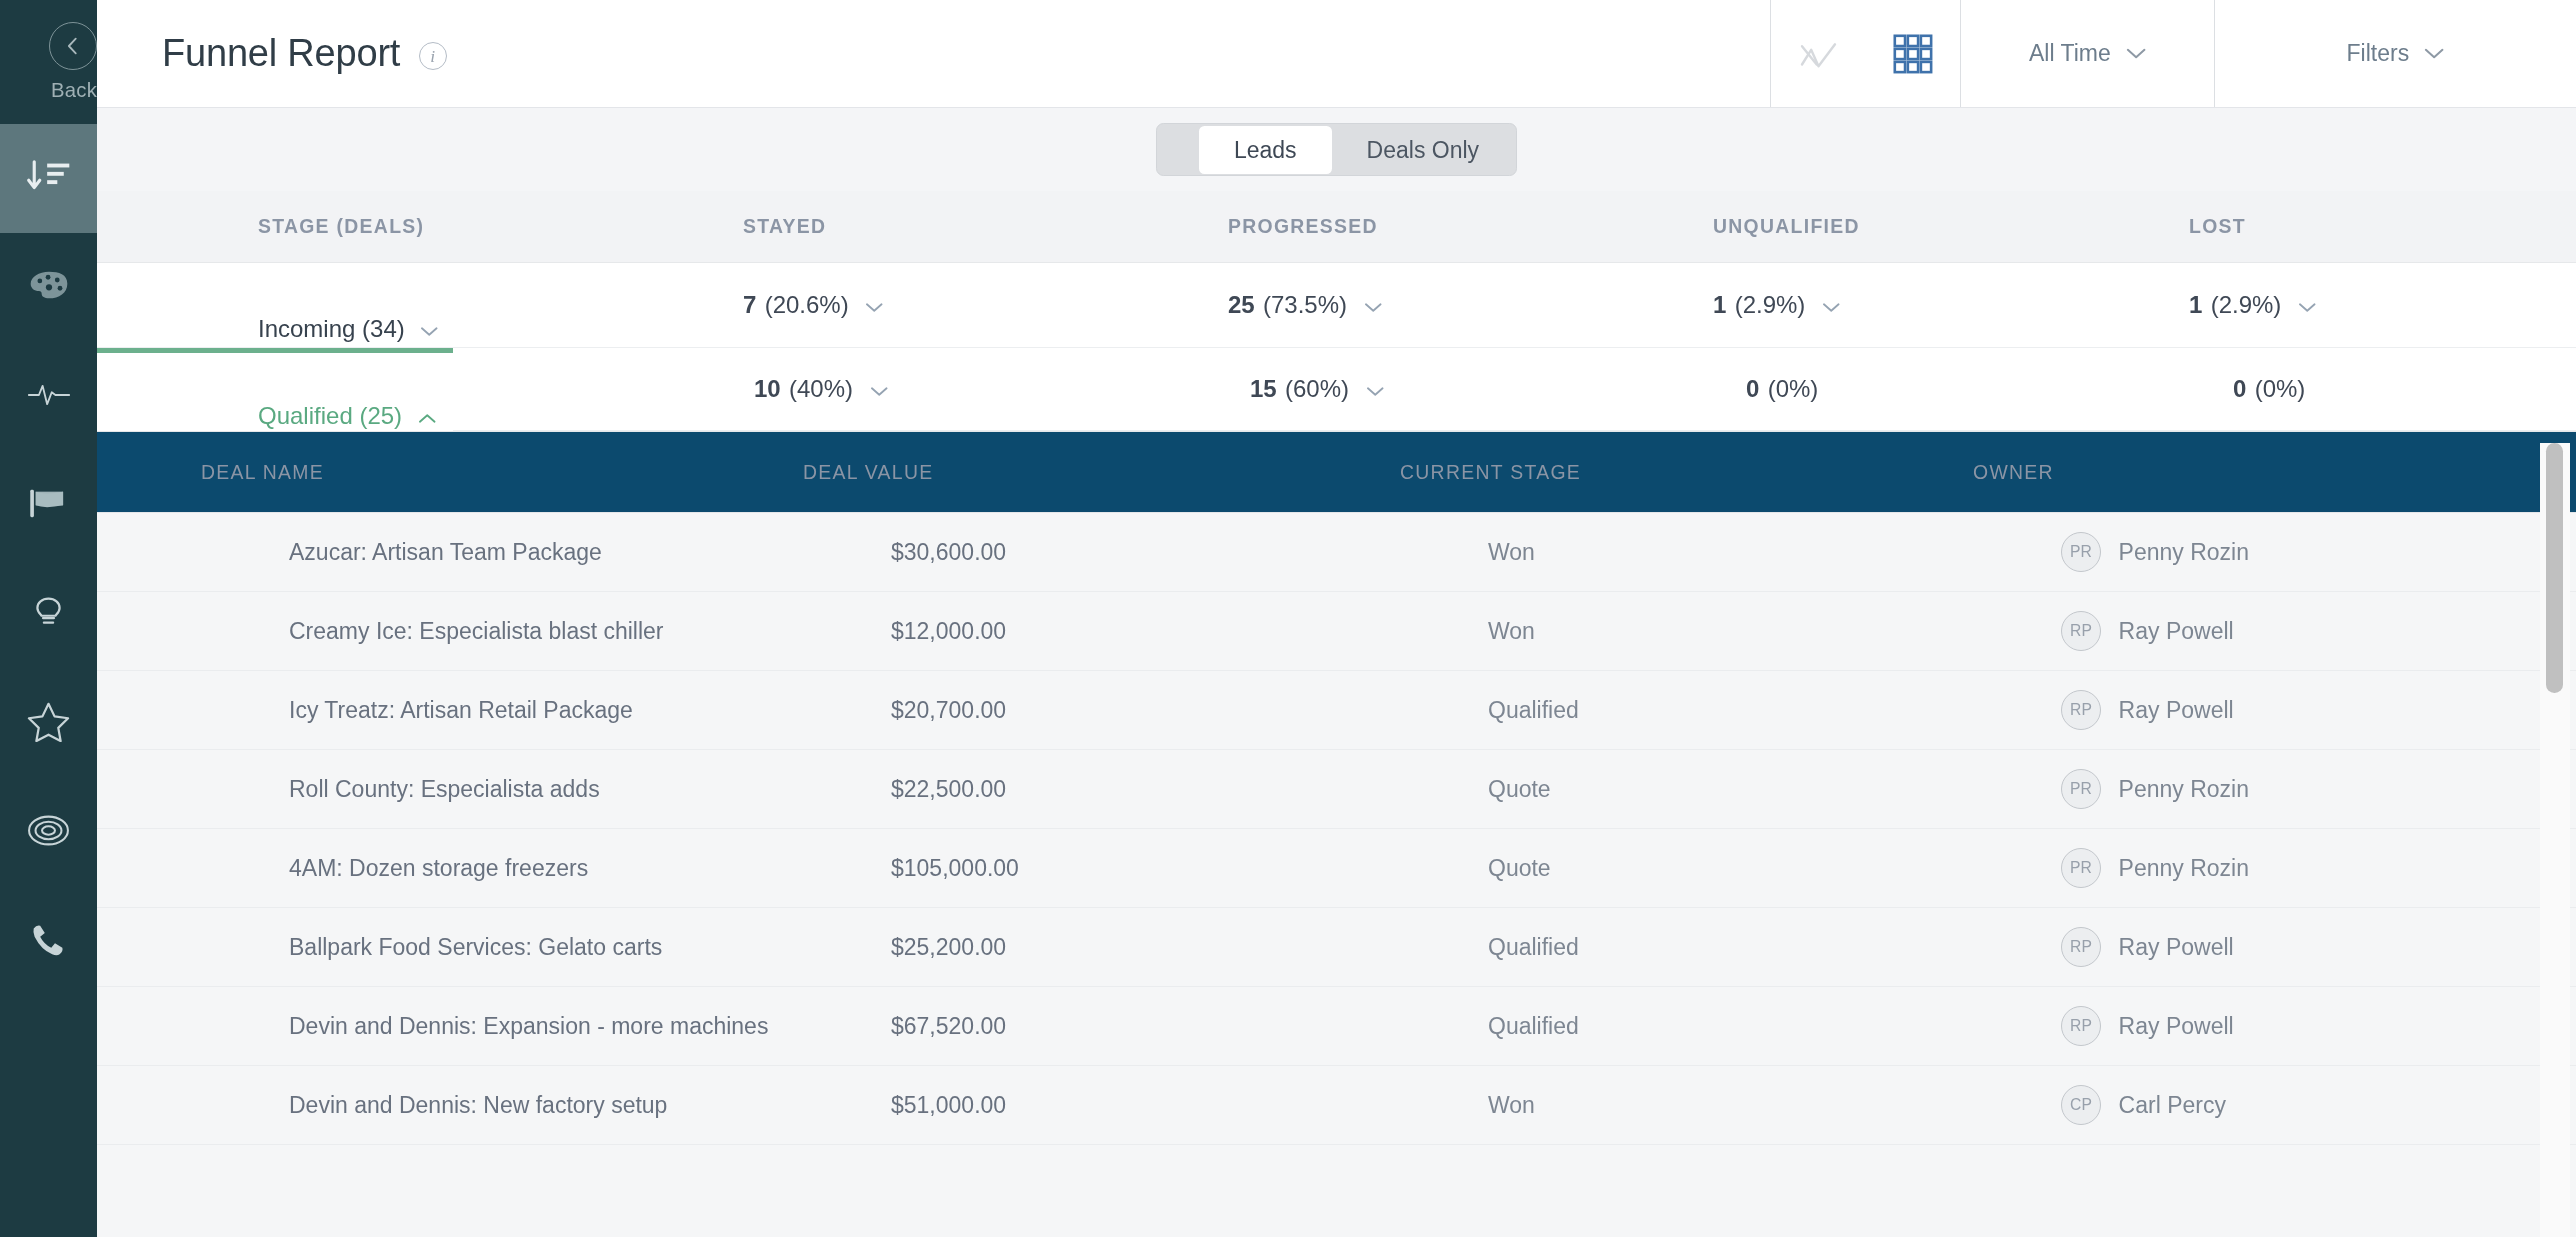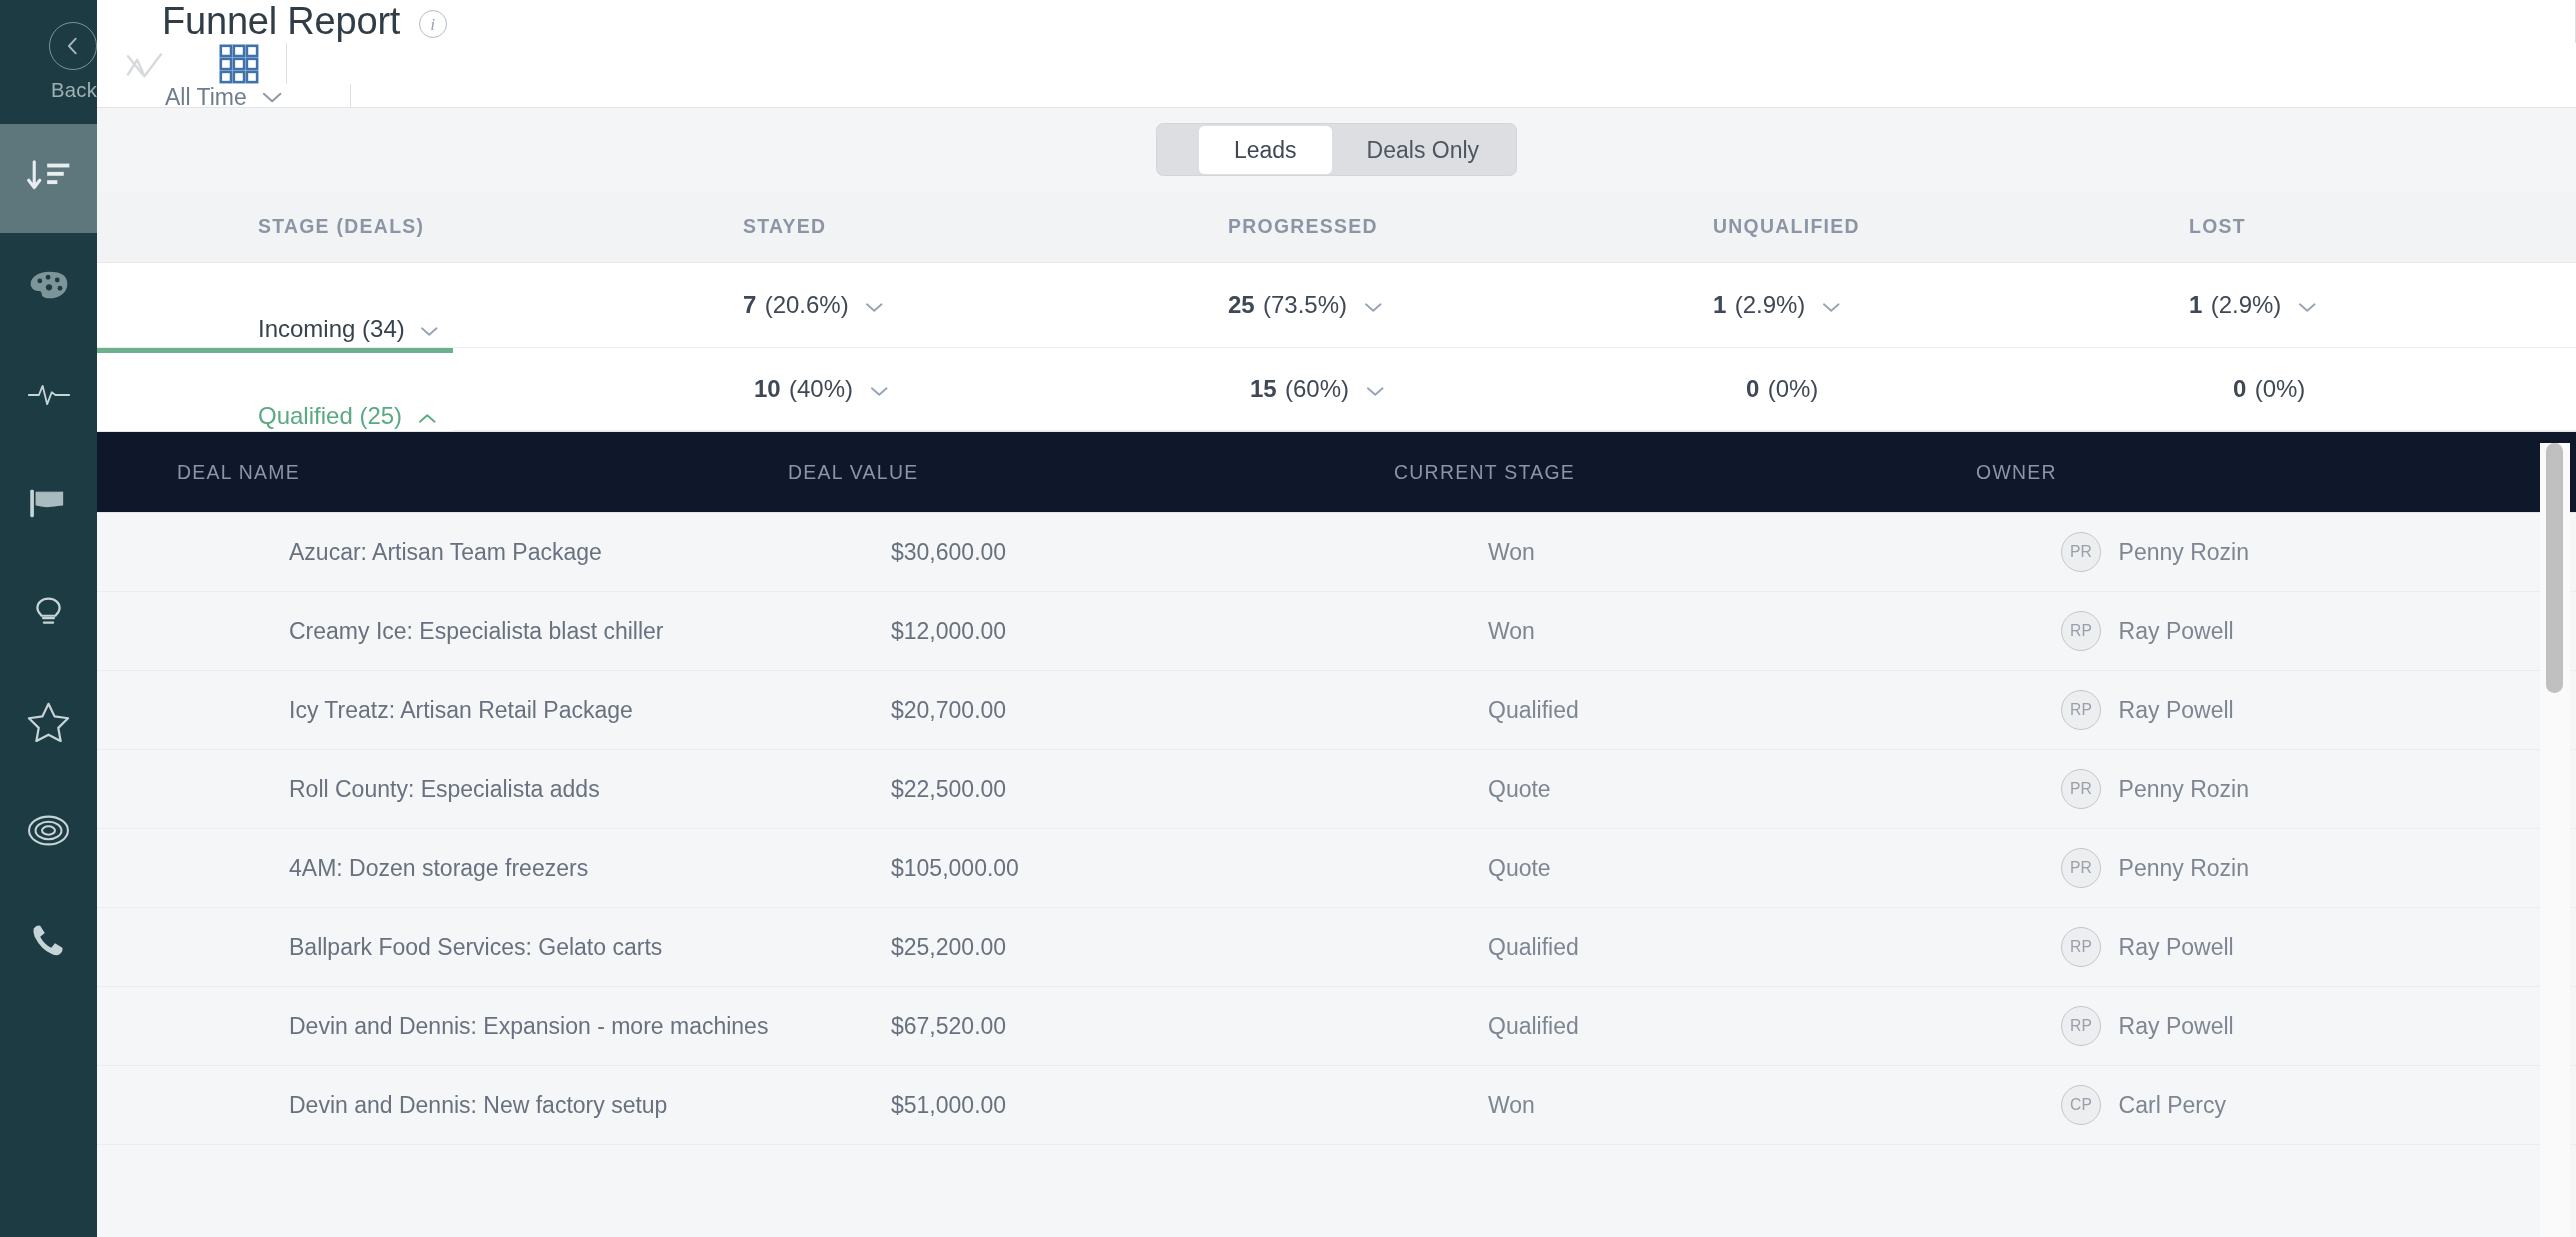"Funnel Report" .topbar { flex-direction: column -> none }
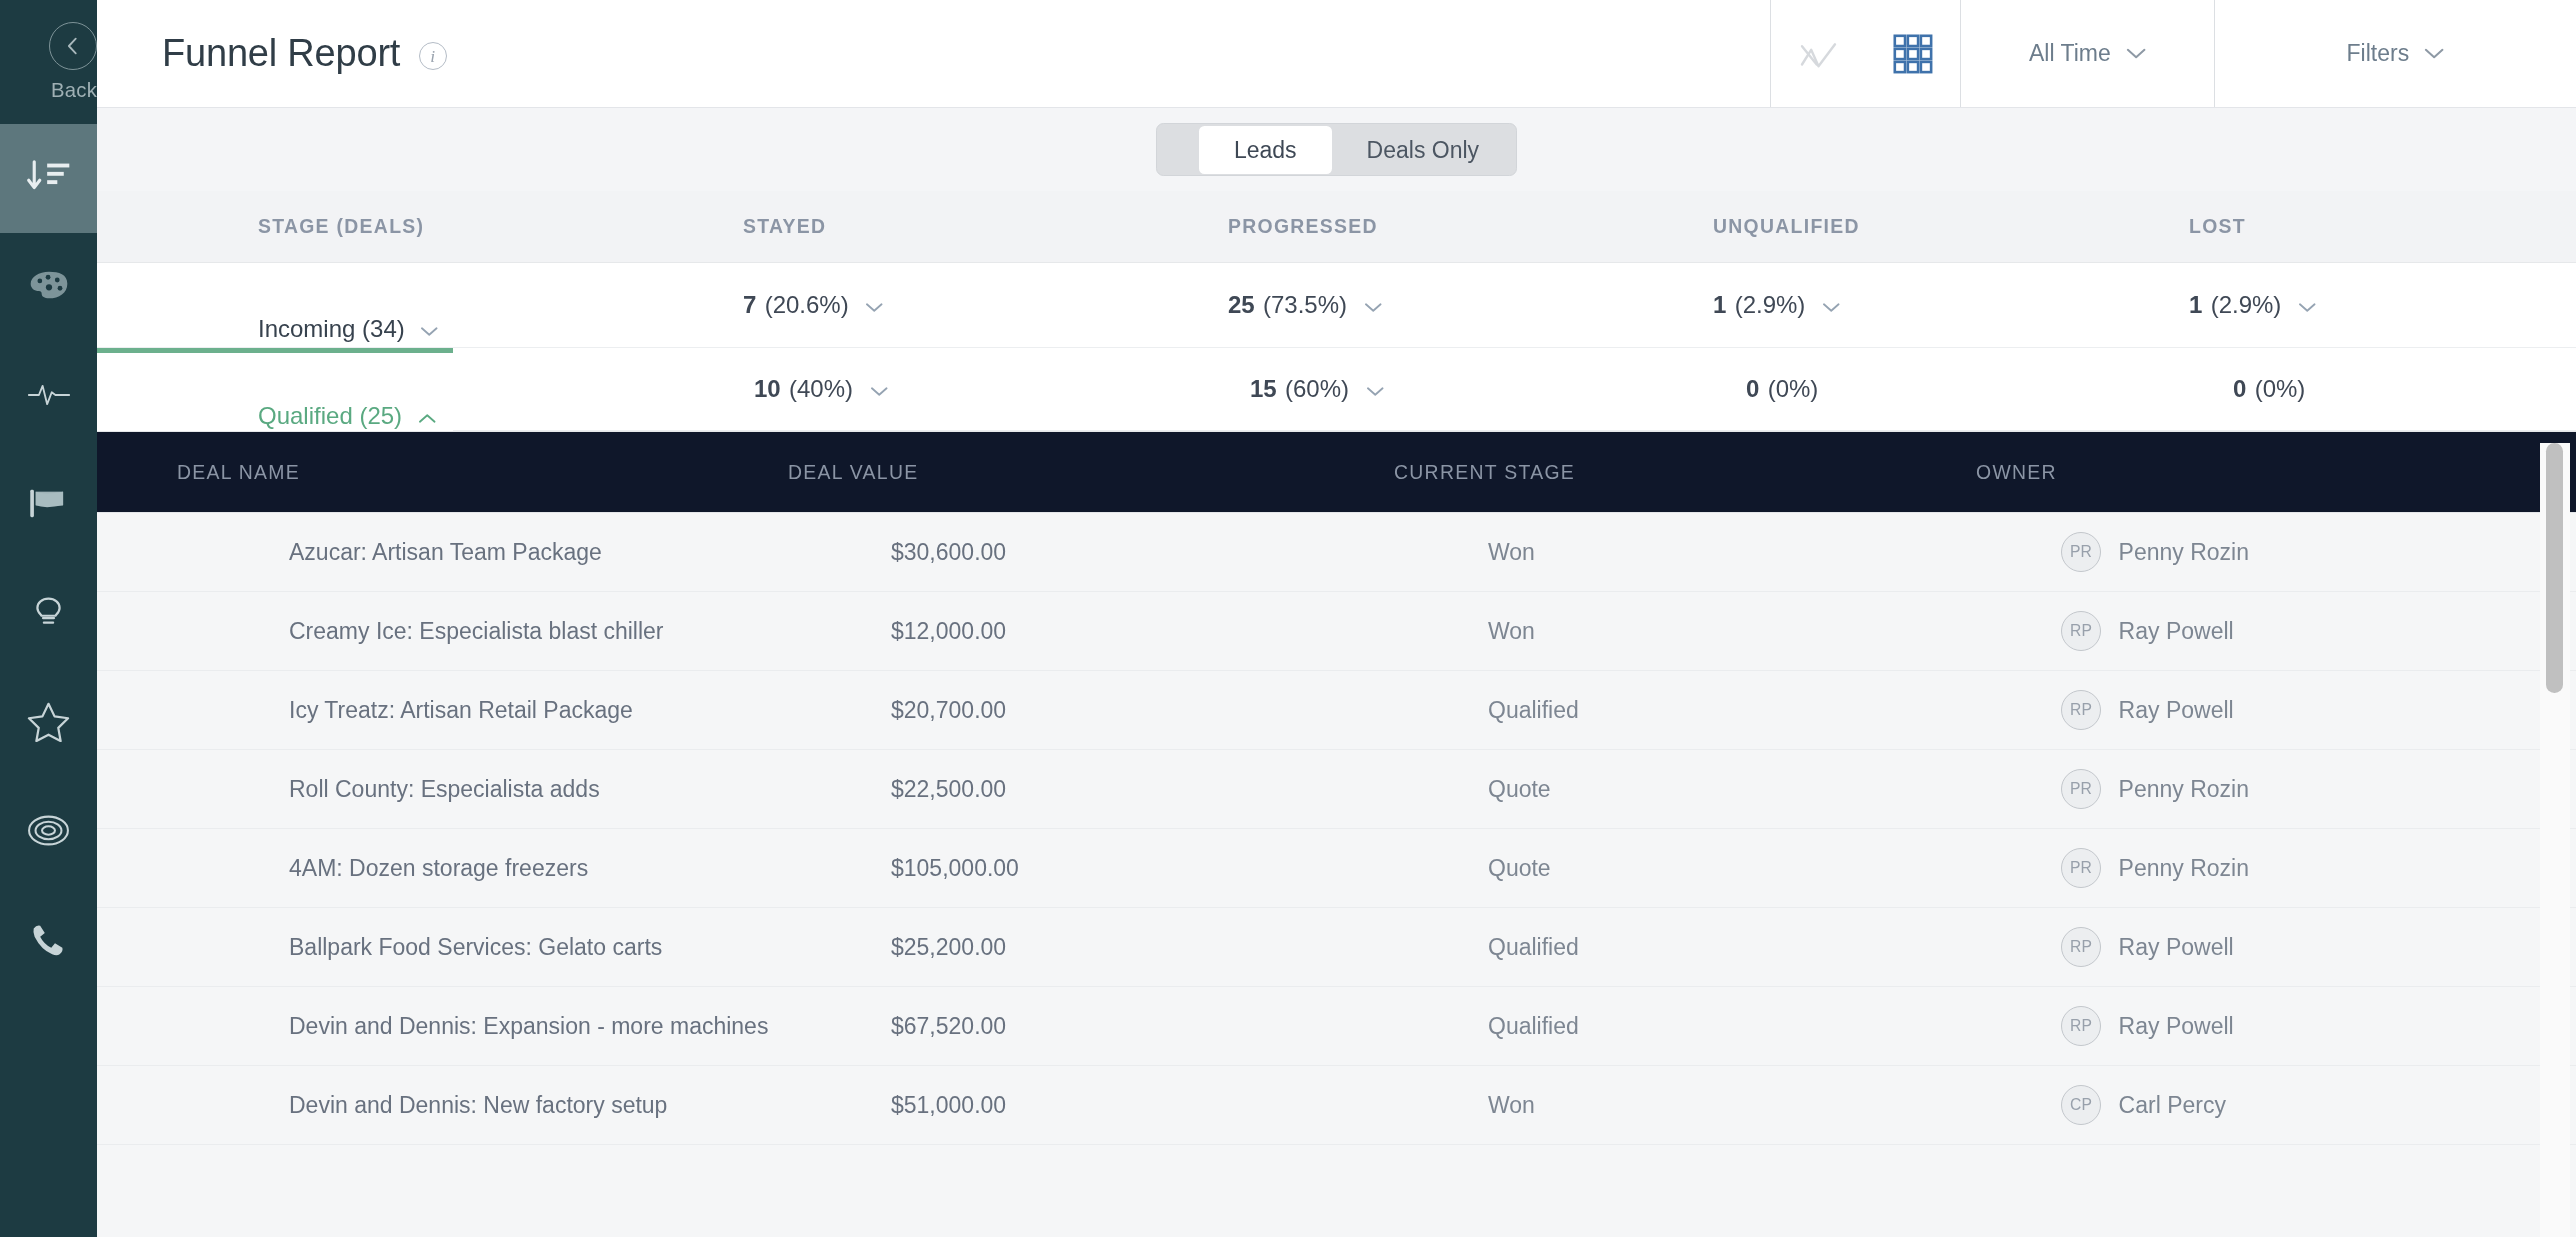"DEAL NAME" .dl-head { background: #0f172a -> #0c4a6e; gap: 9px -> none; padding-left: 80px -> 104px }
